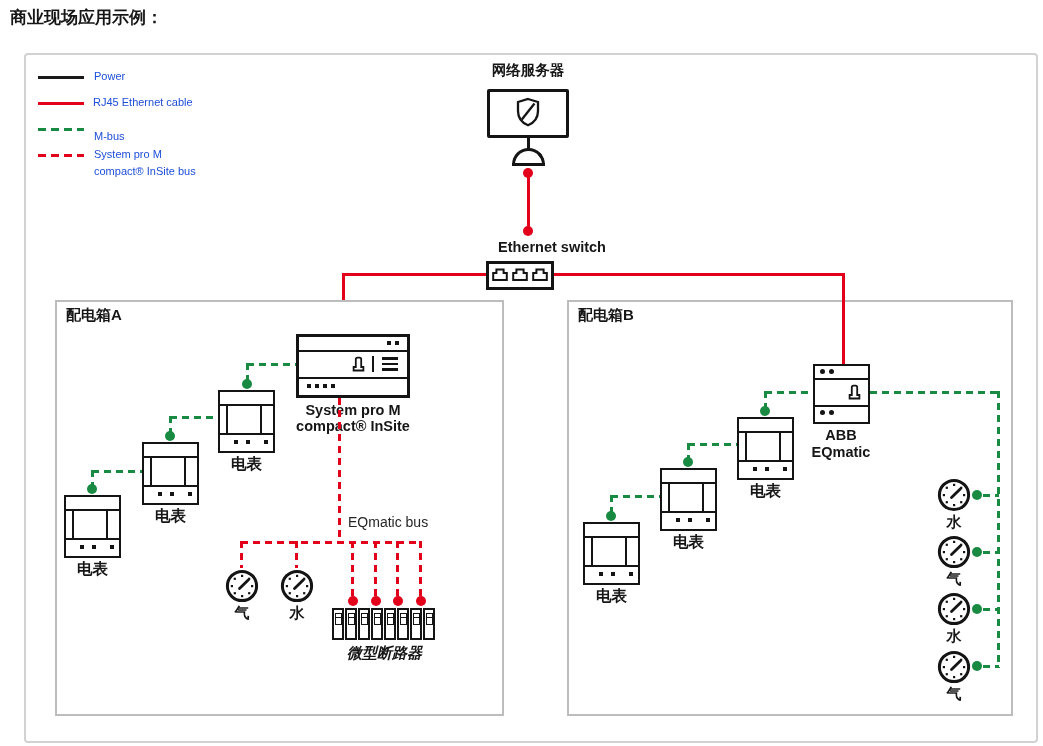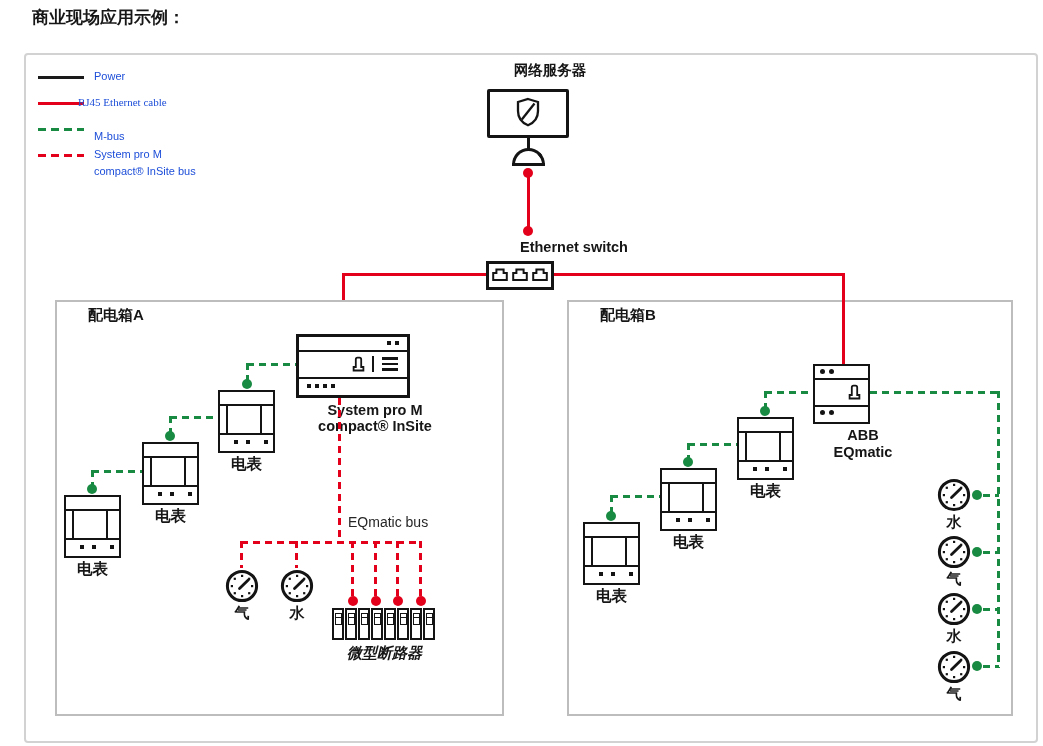"商业现场应用示例：" .bold { margin-left: 22px -> none }
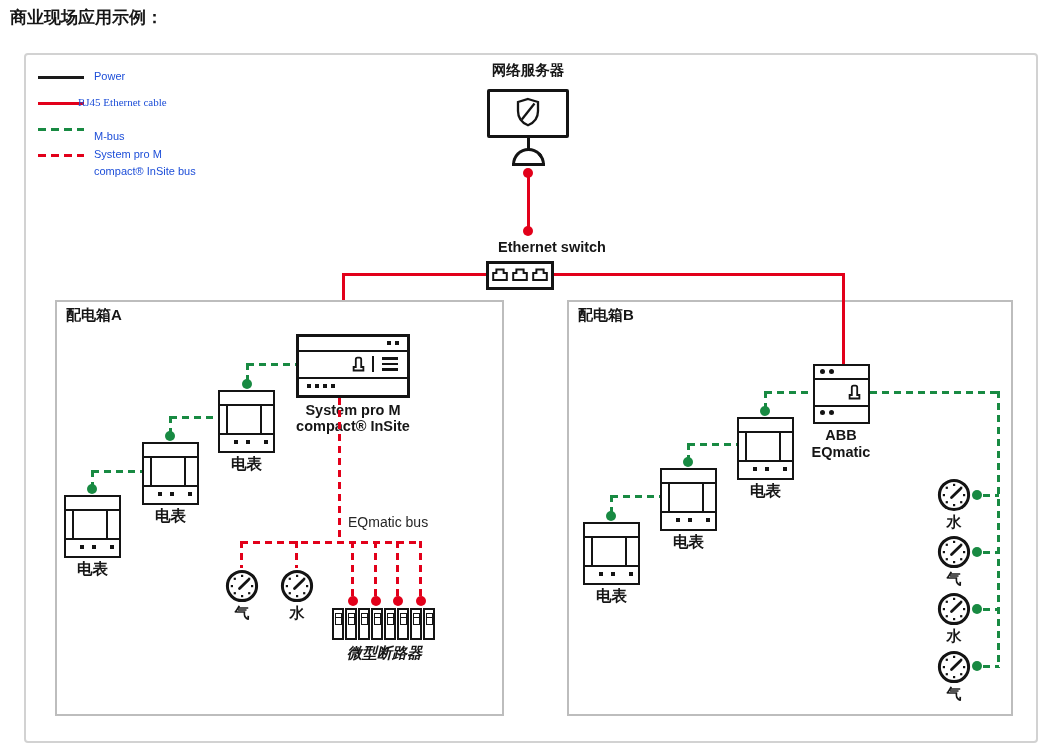"RJ45 Ethernet cable" div.lbl { font-family: Liberation Serif, serif -> none; left: 78px -> 93px }
